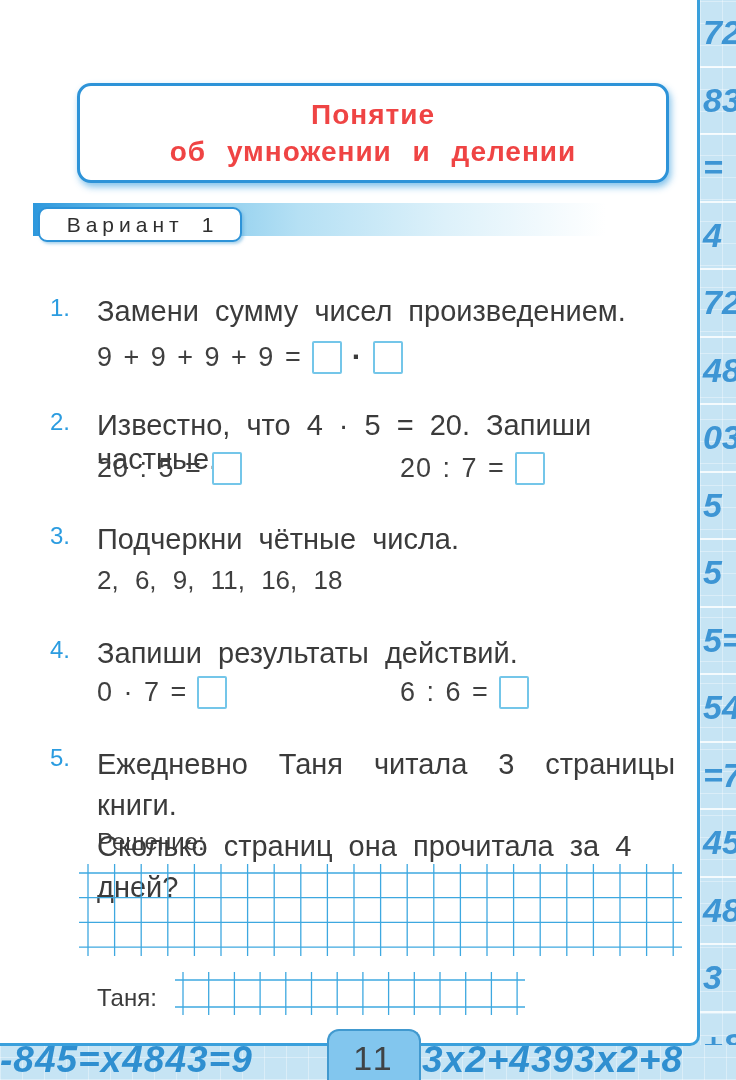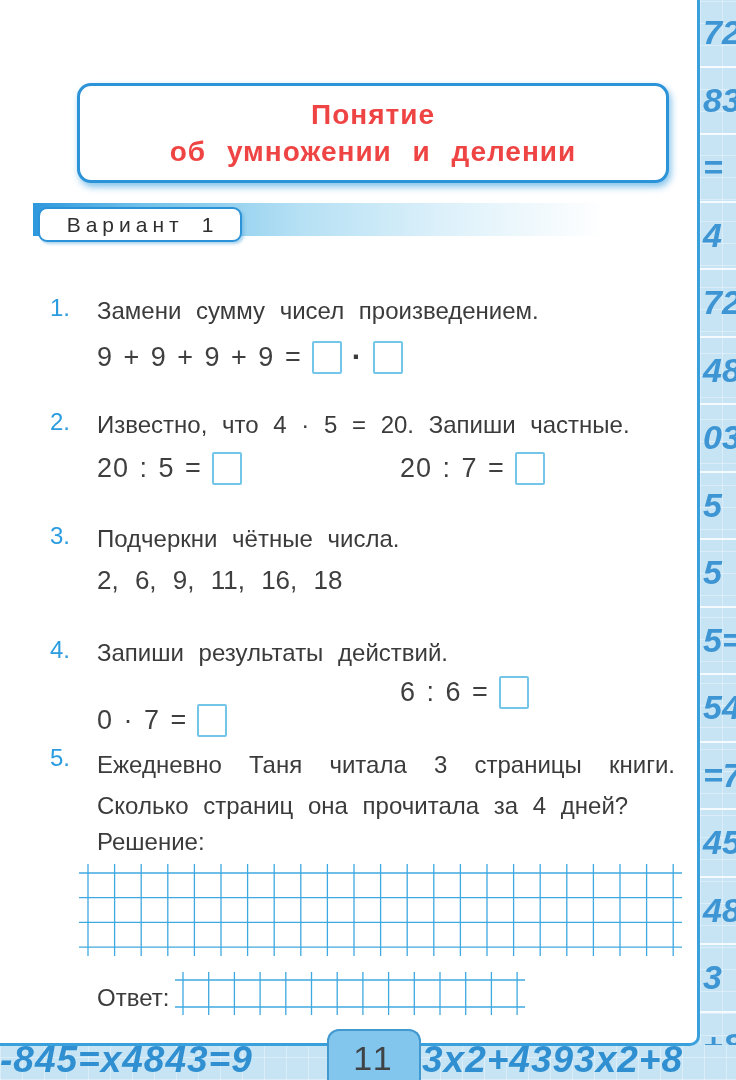"Замени сумму чисел произведением." .ex-text { font-size: 24px -> 29px }
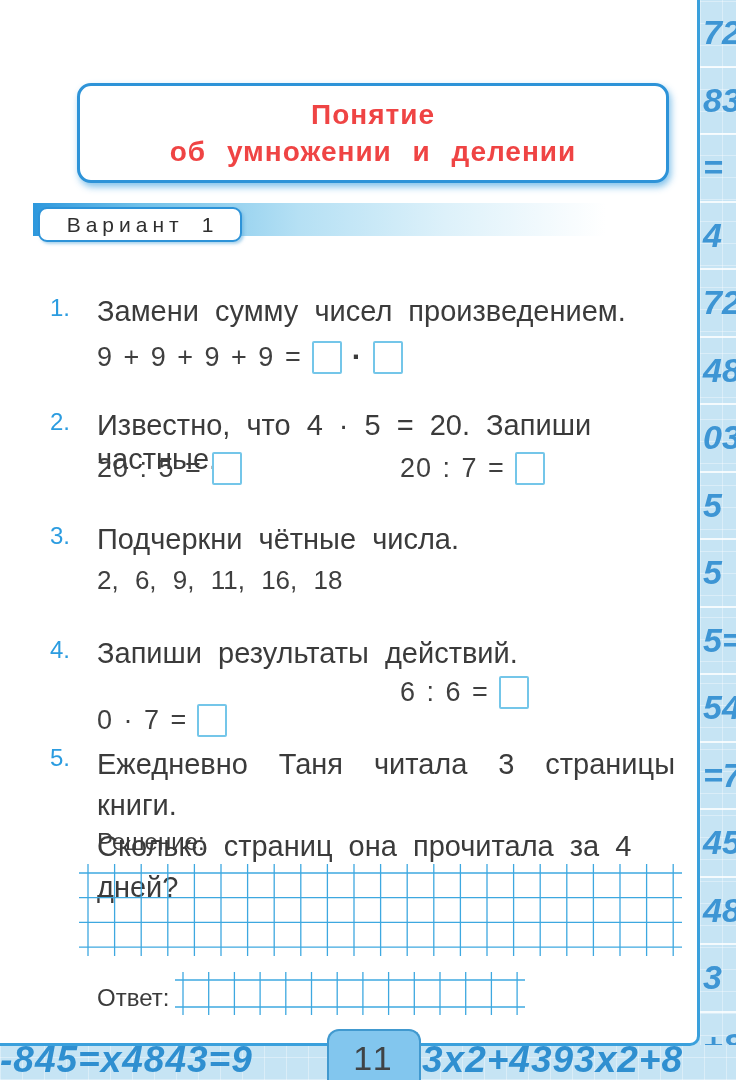"0 · 7 =" div.eq-row { margin-top: 28px -> none }
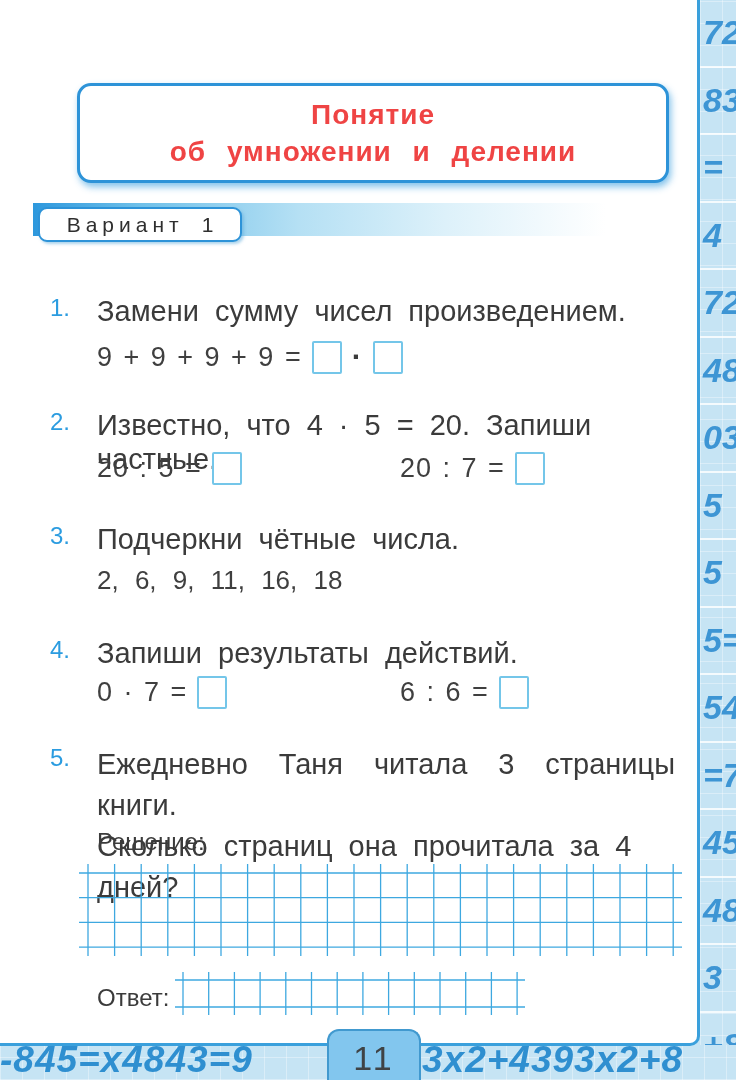"Ответ:" div.section-label { text: Ответ -> Таня }
